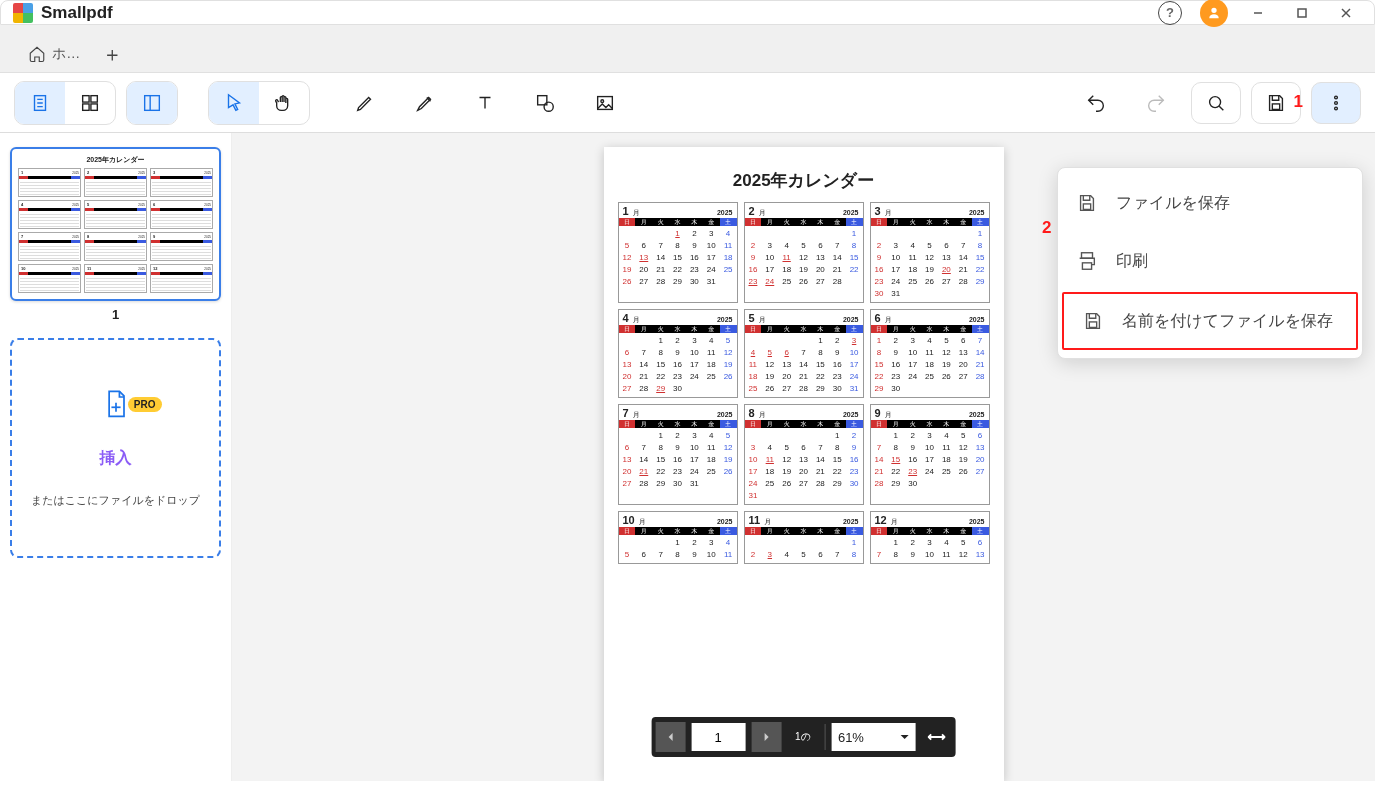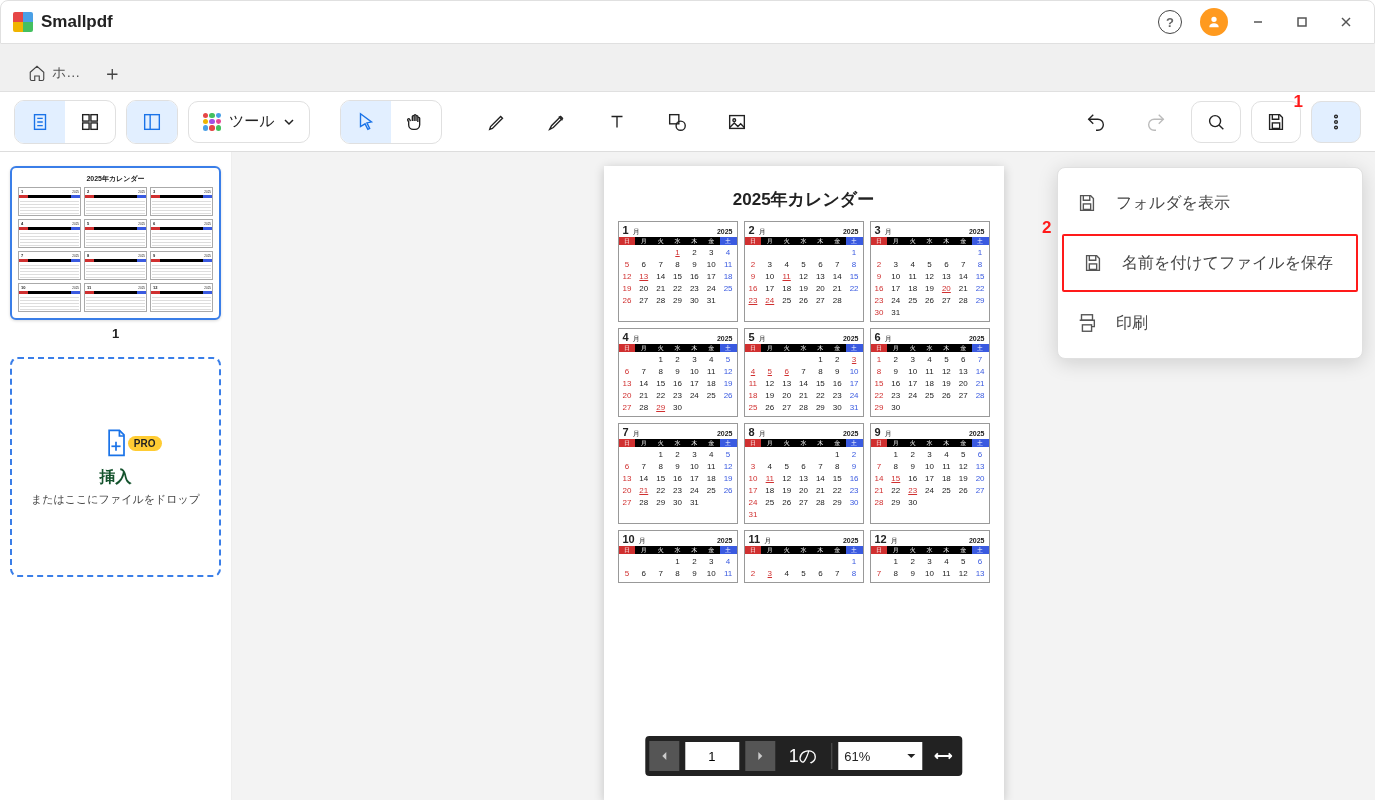"Smallpdf" .titlebar { height: 44px -> 25px }
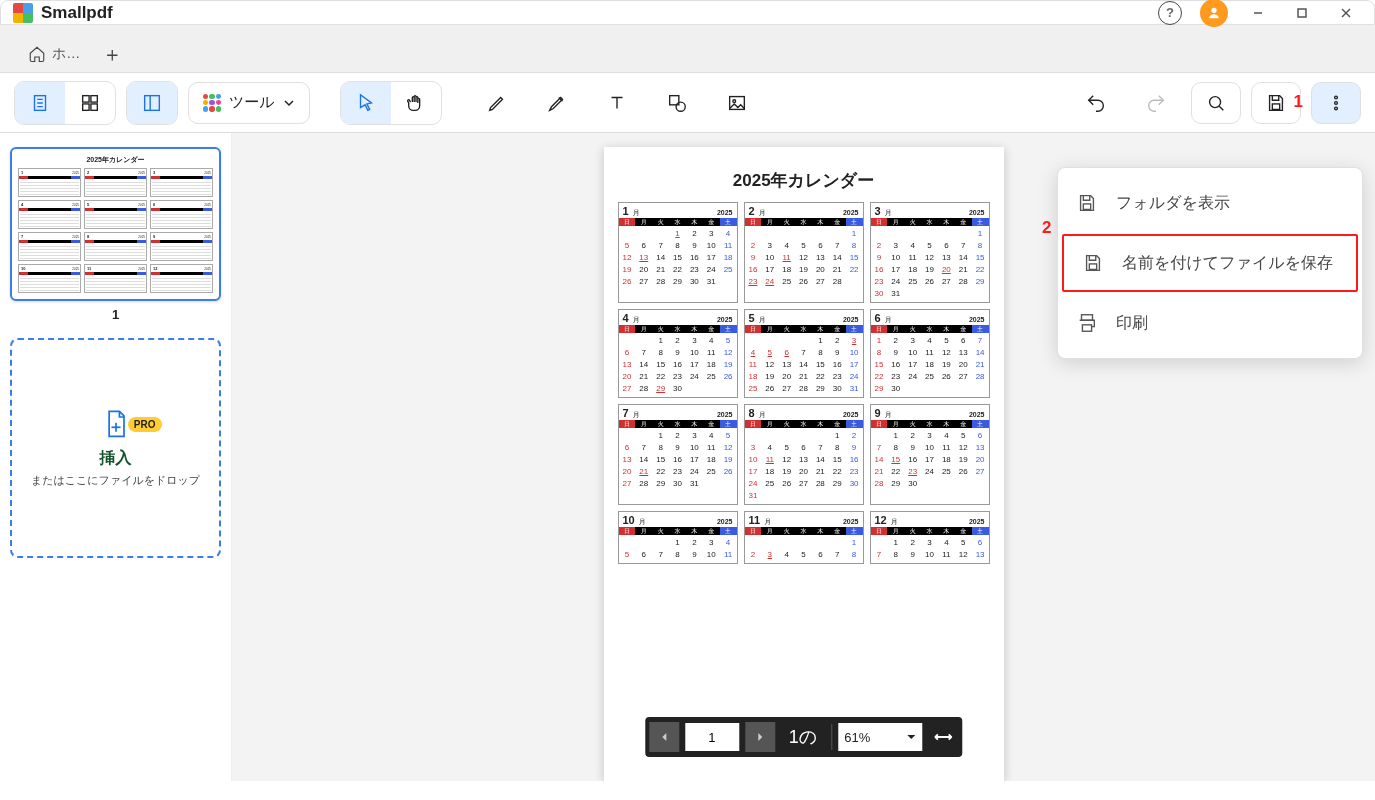"ツール" div.tools-btn { html: <div> <span> <span></span> <span></span> <span></span> <span></span> <span></span> <span></span> <span></span> <span></span> <span></span> </span> <span>ツール</span> <svg> <path></path> </svg> </div> -> none }
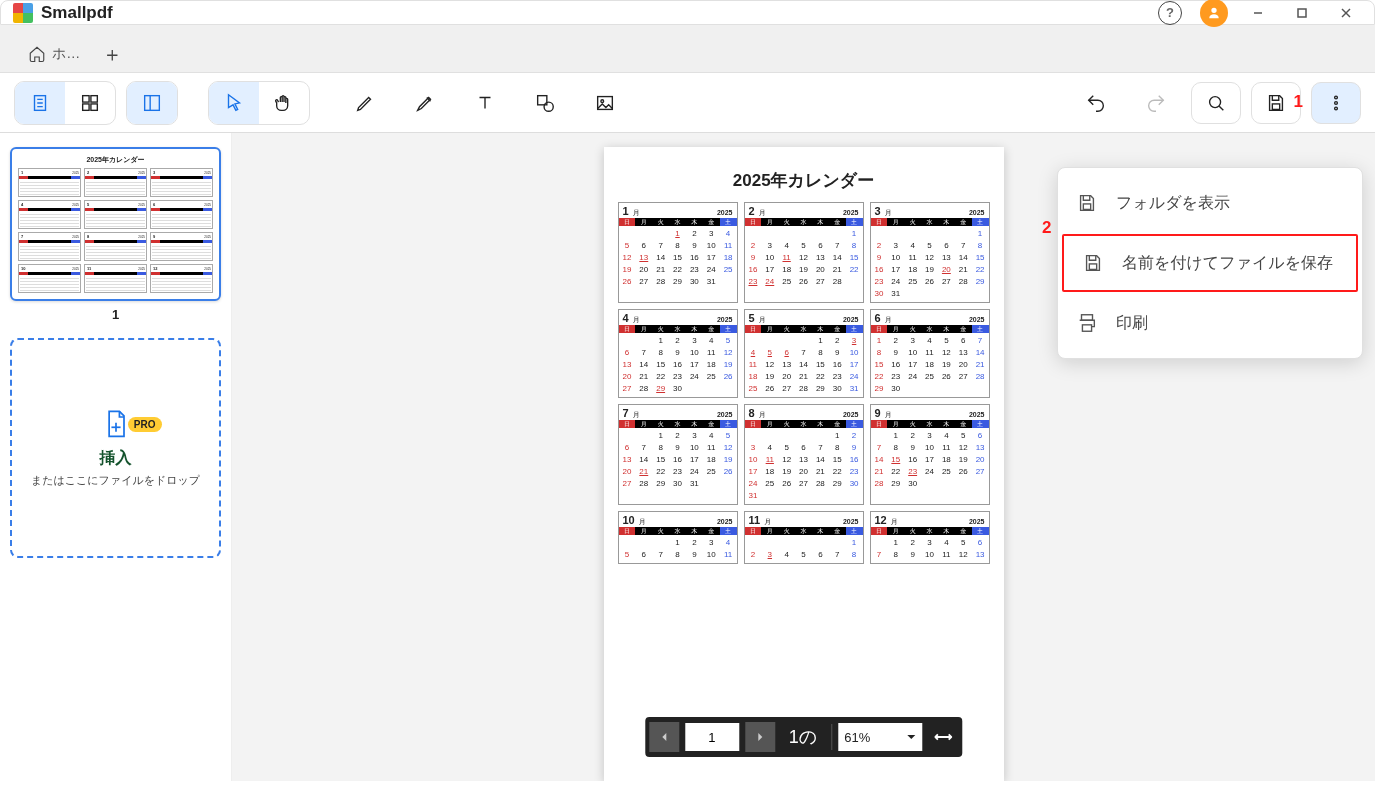"フォルダを表示" span { text: ォルダを表示 -> ァイルを保存 }
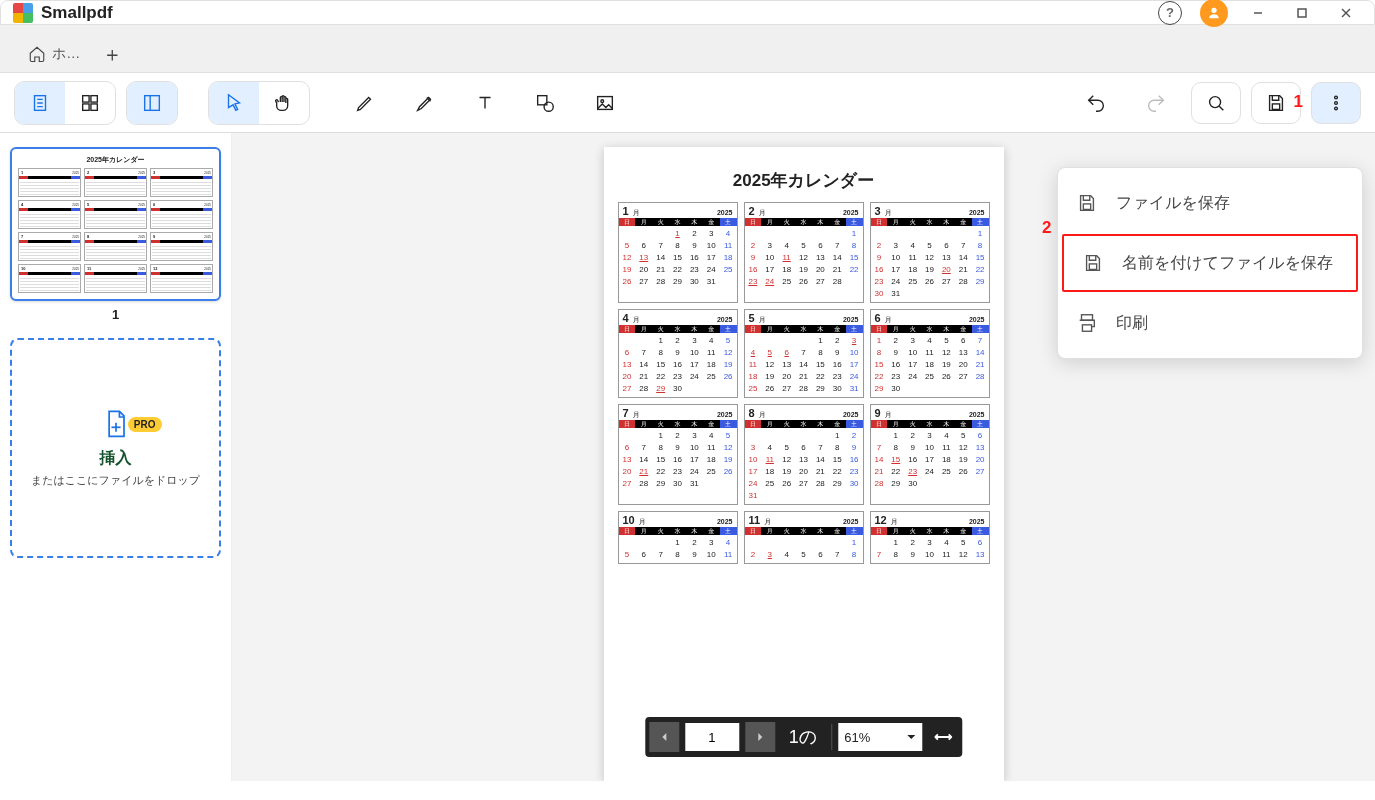"名前を付けてファイルを保存" div.item { order: before "印刷" -> after "印刷" }
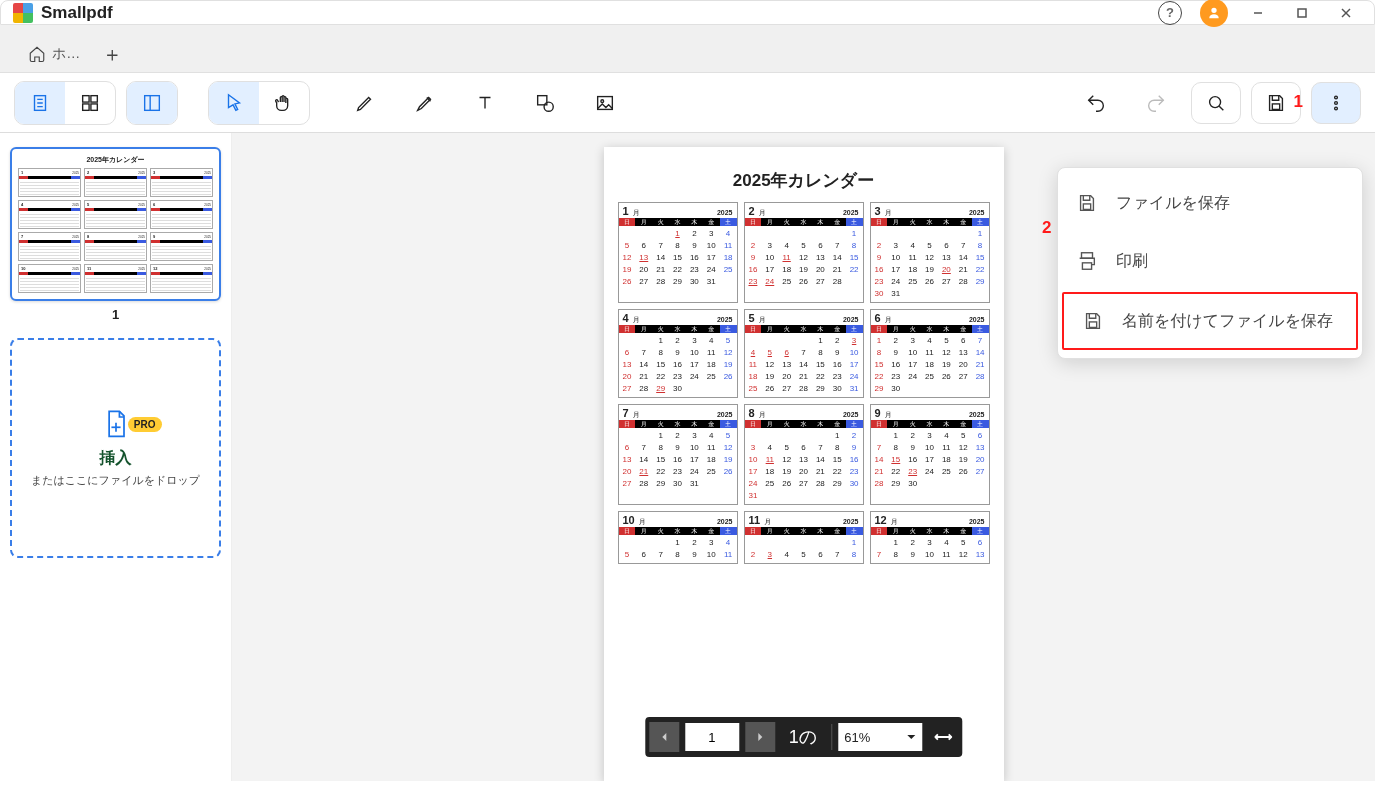"PRO" .drop { gap: 4px -> 24px }
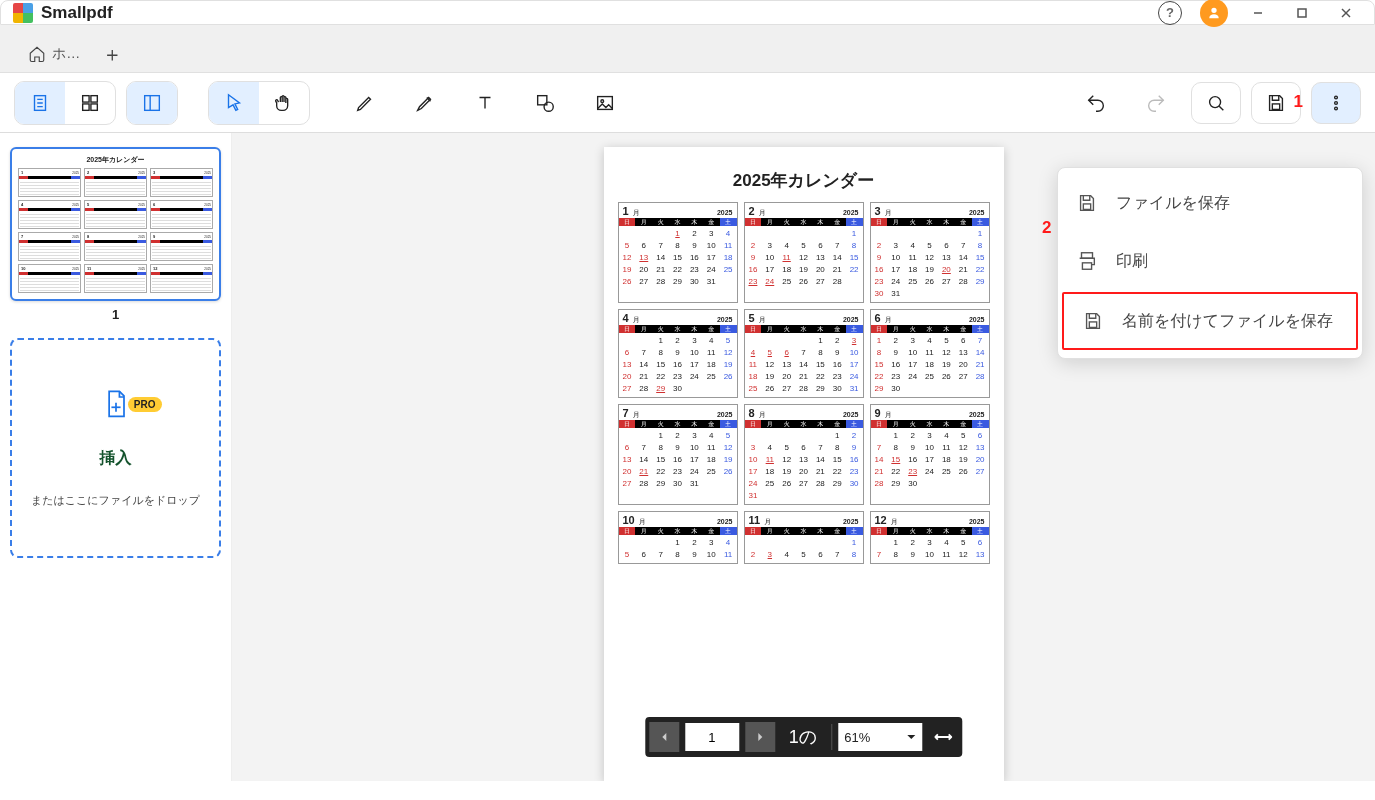"挿入" .drop .ins { color: #14532d -> #8b5cf6 }
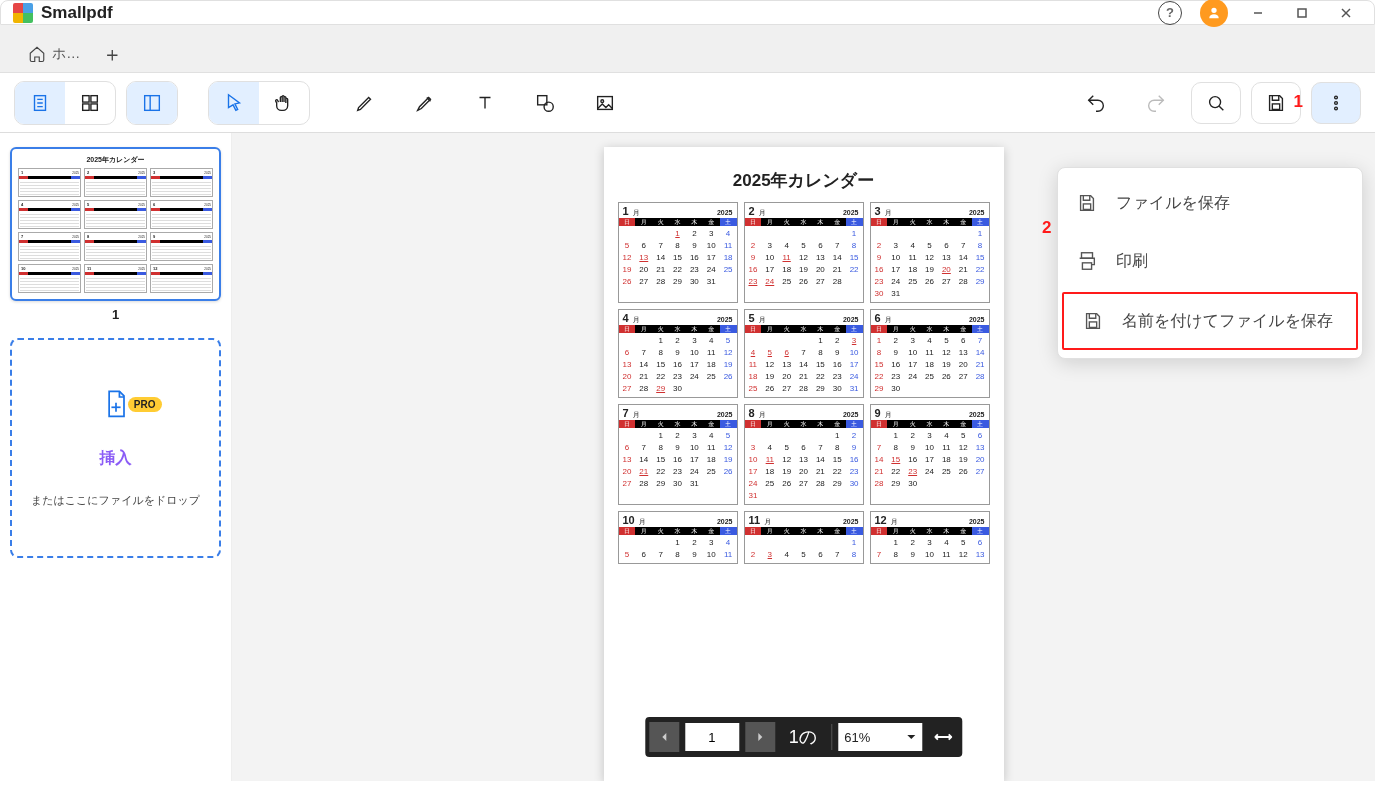"1の" .pagectl .lbl { font-size: 18px -> 10px }
